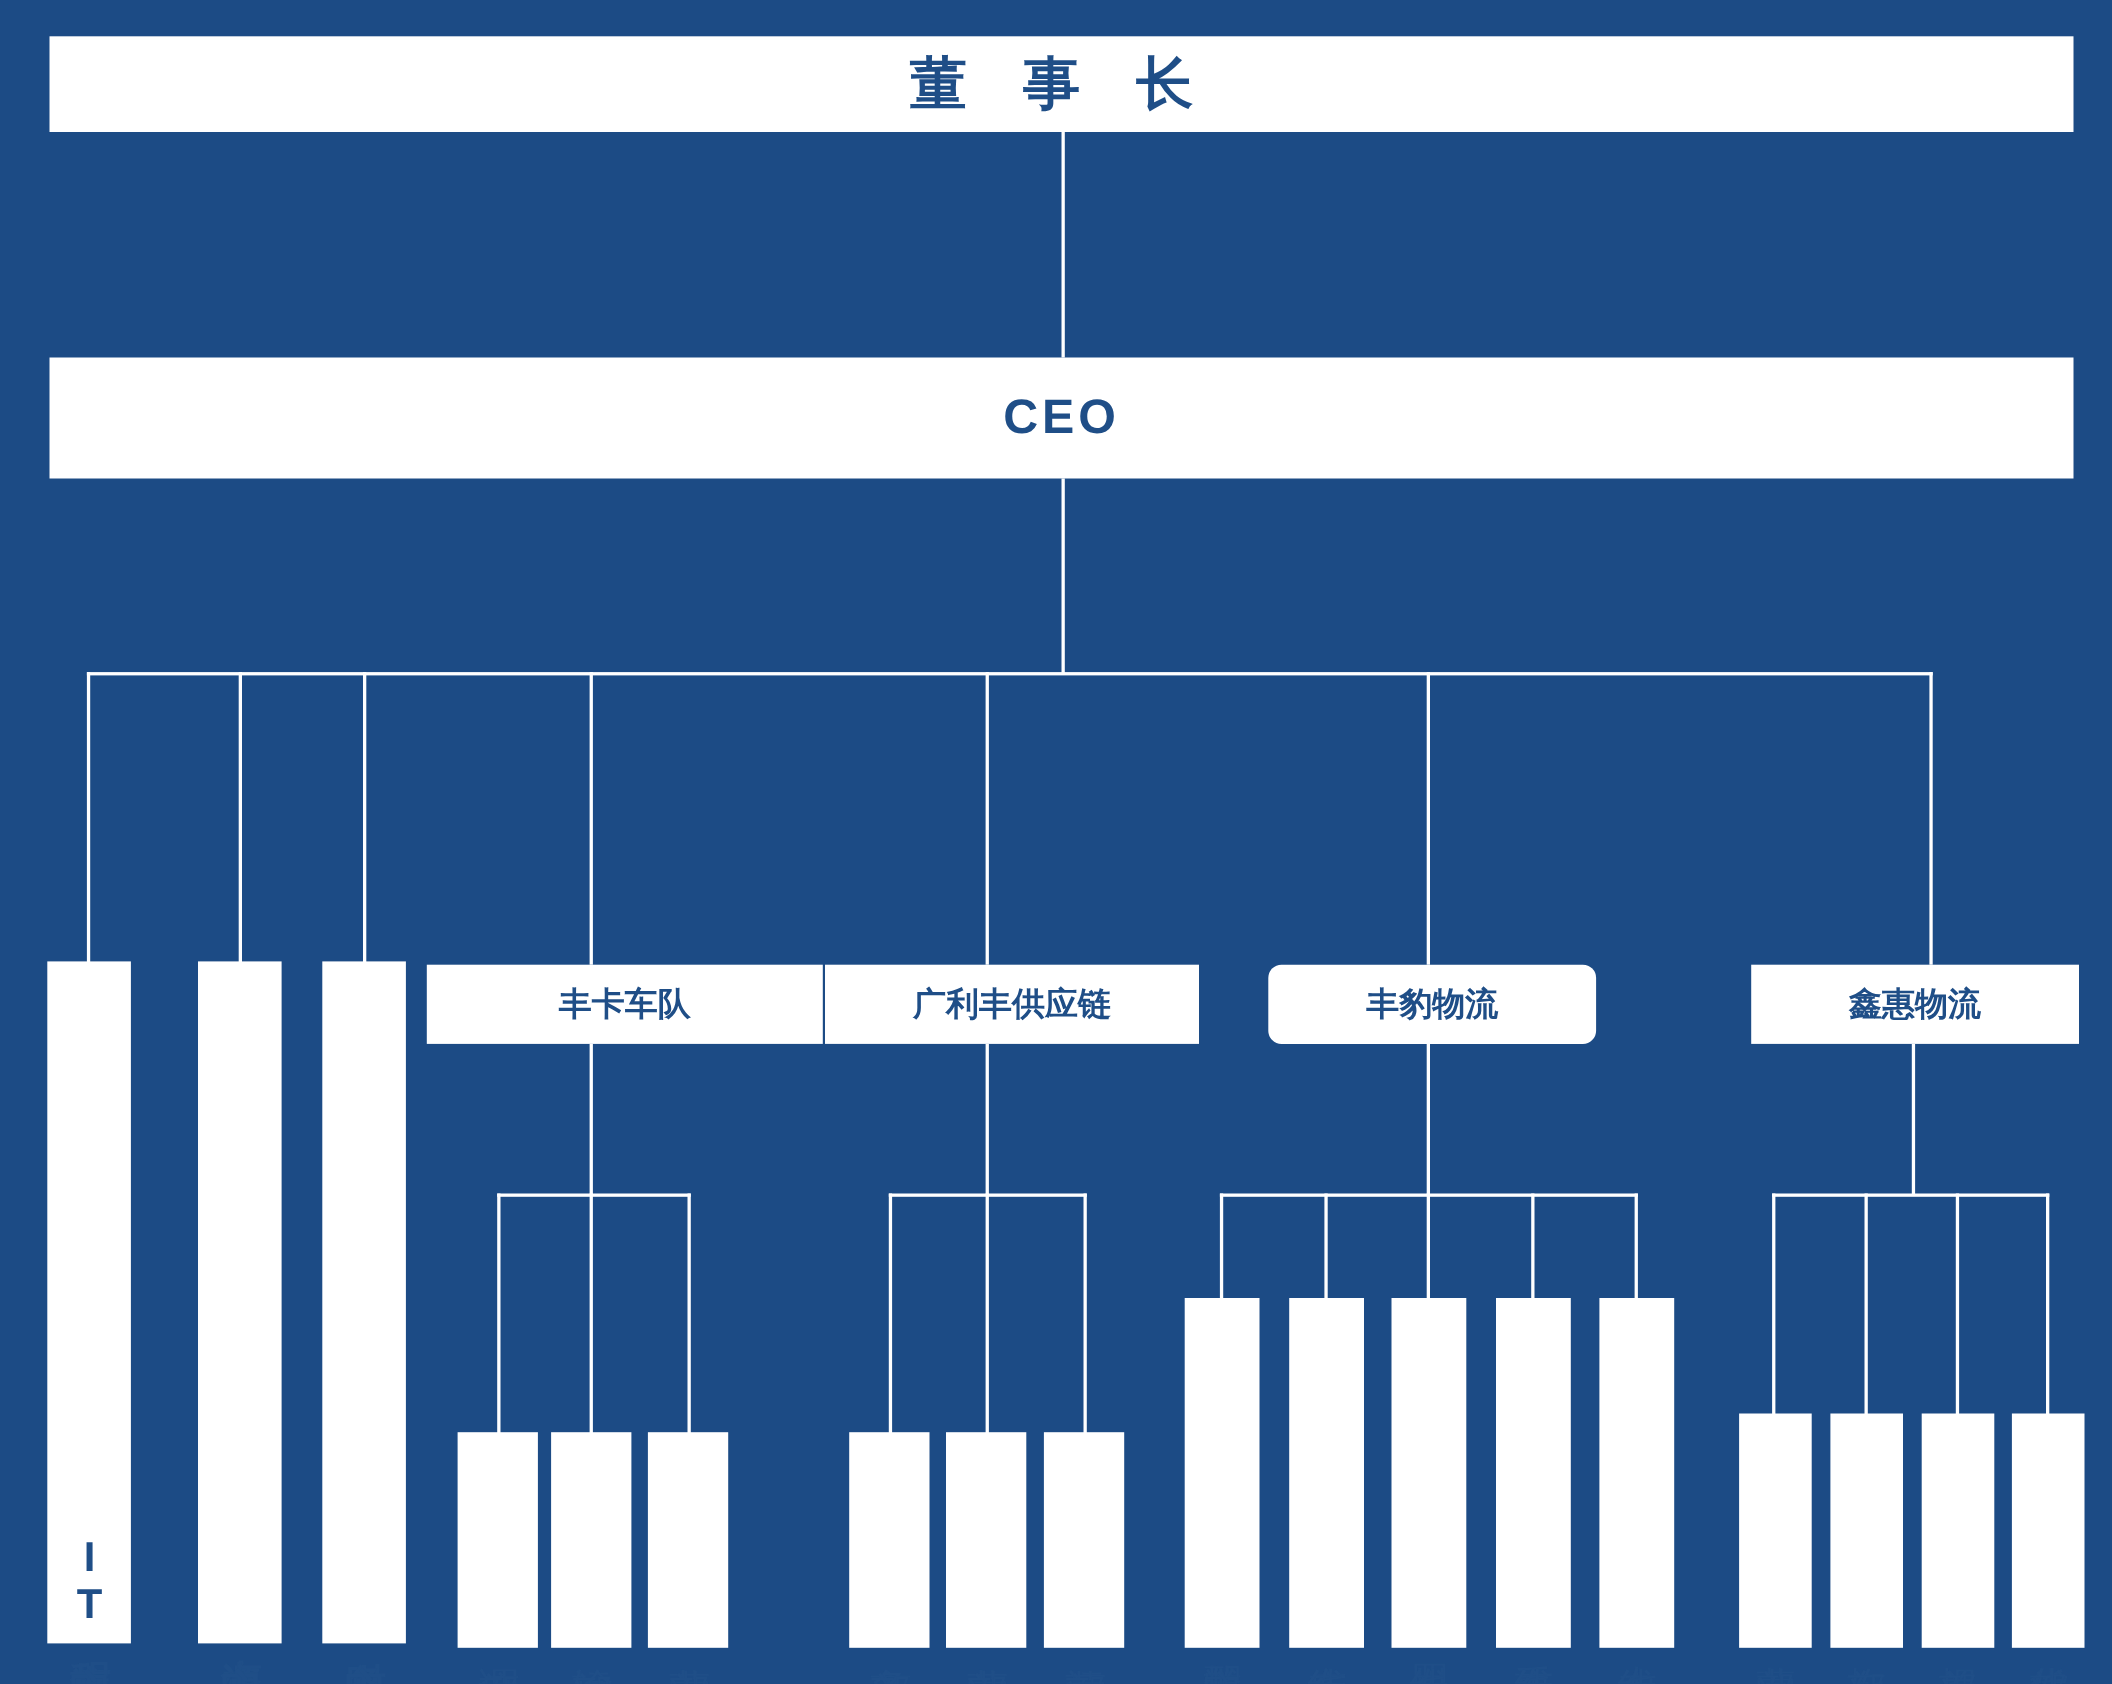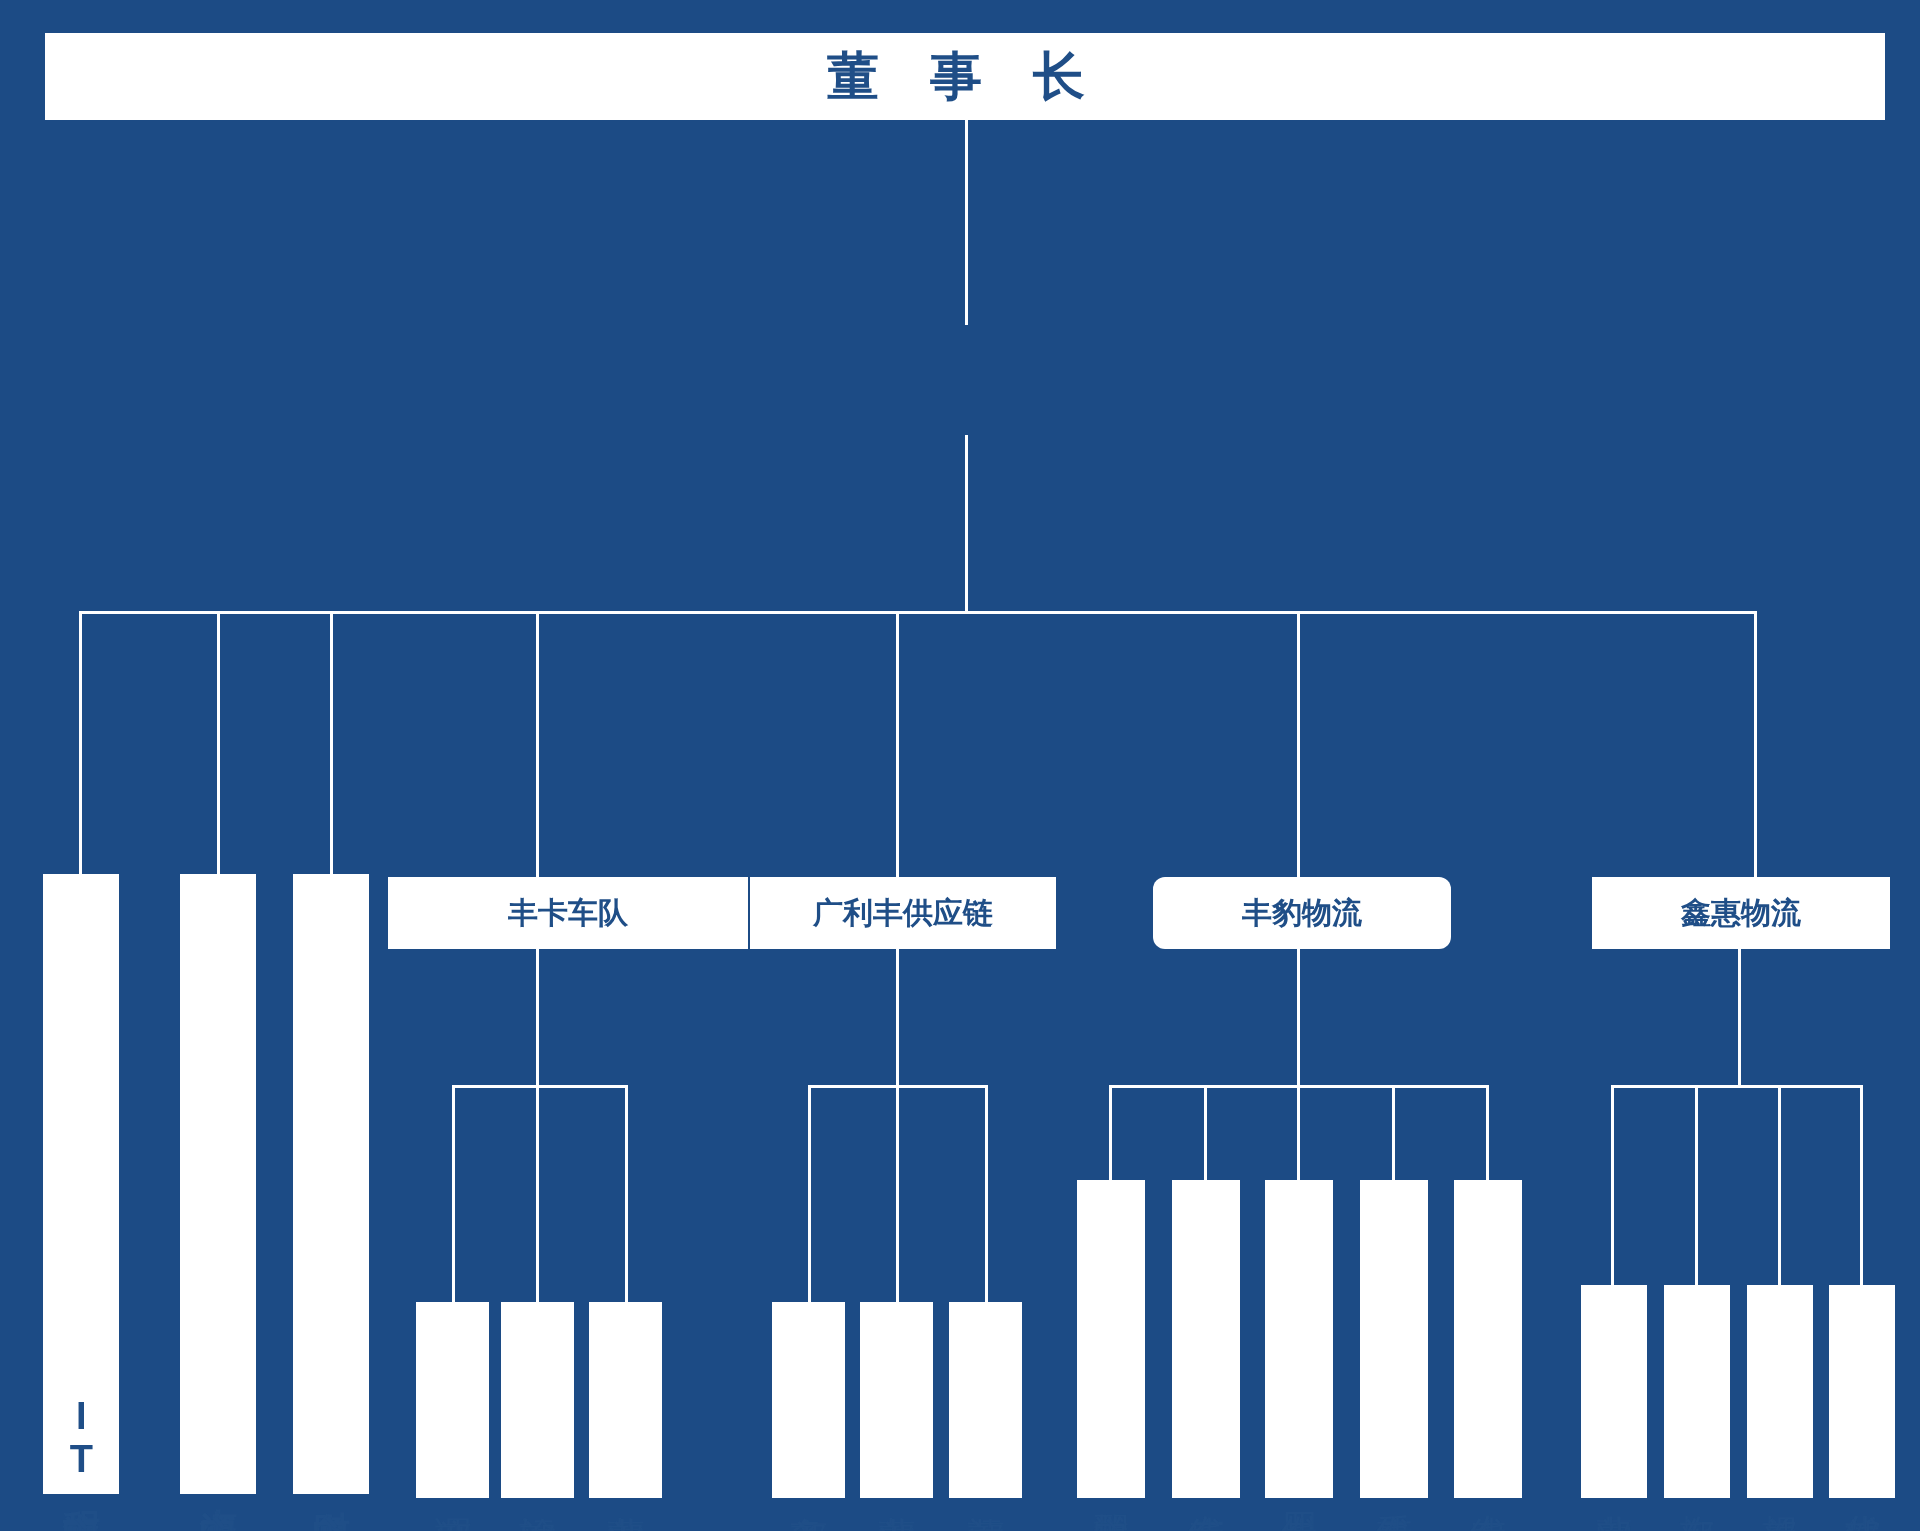"CEO" div.box { html: none -> <div> <span>CEO</span> </div> }
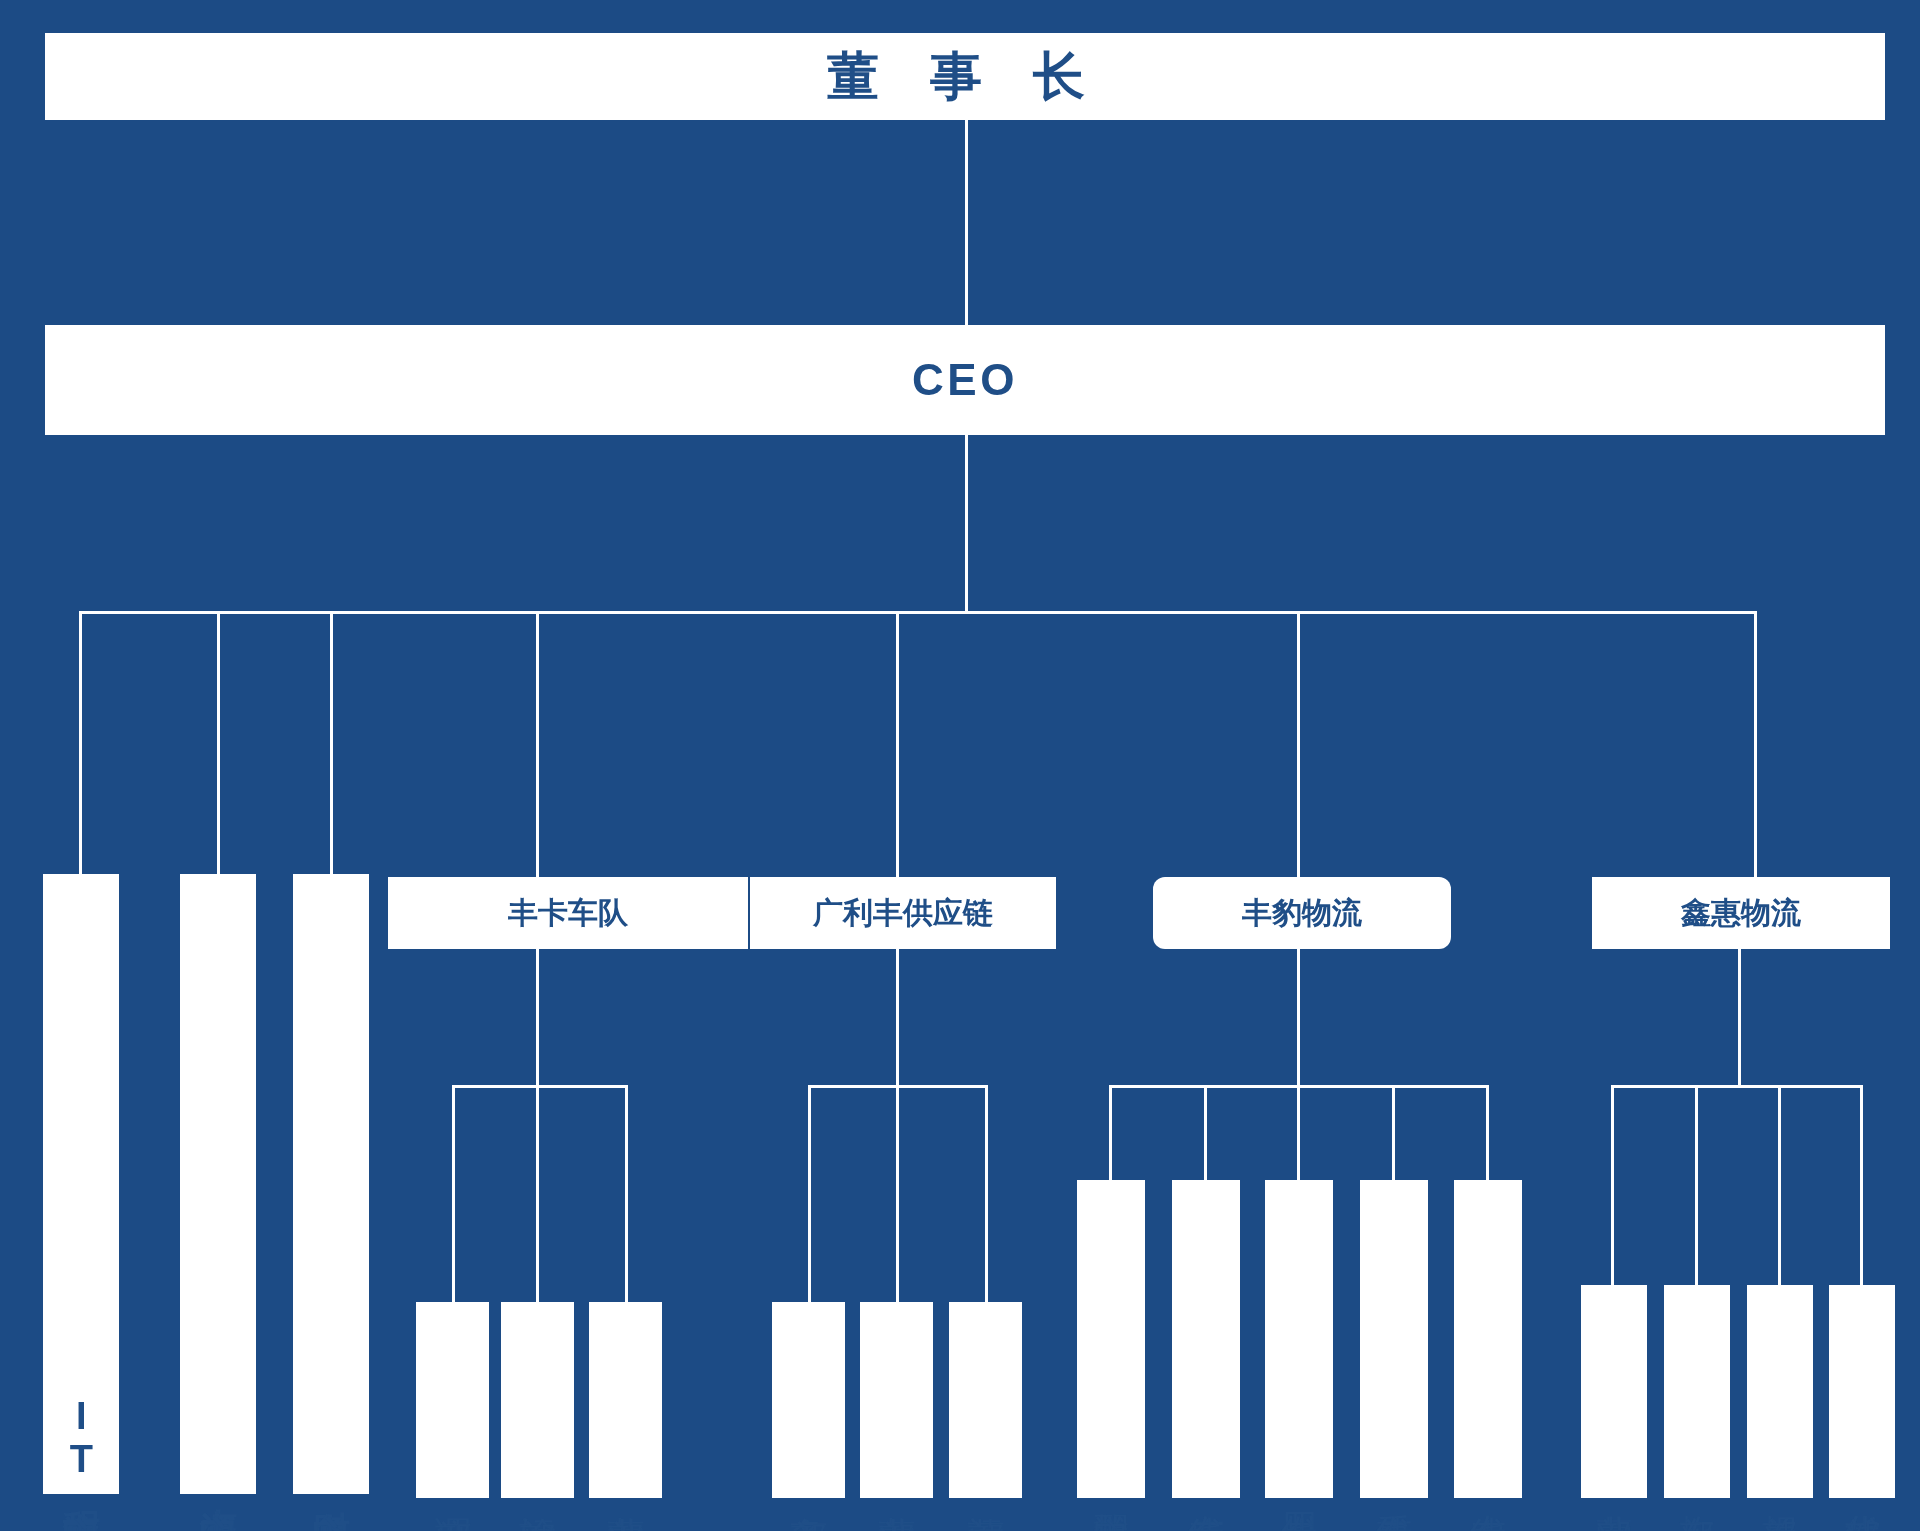"广利丰供应链" div.box { width: 306px -> 340px }
